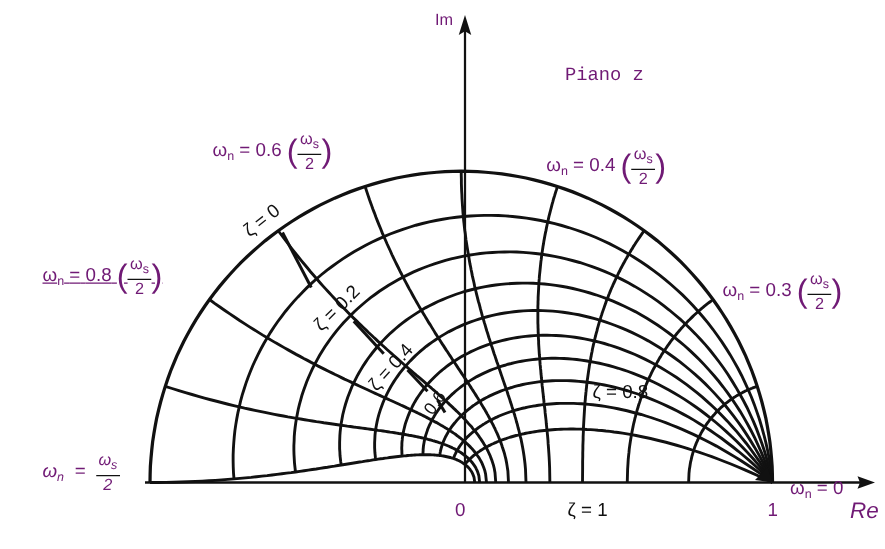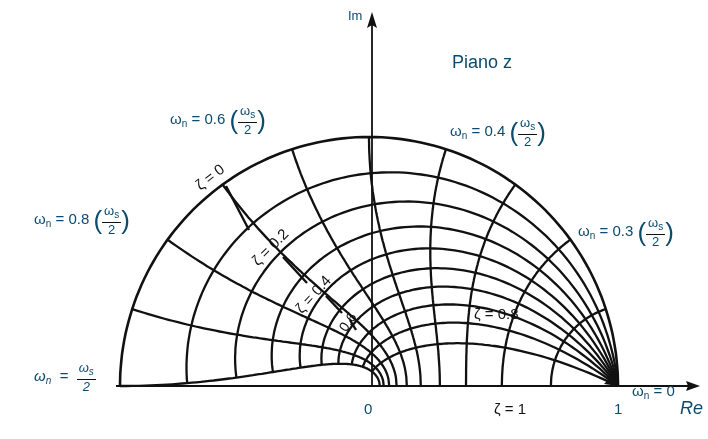"Im" .lbl { color: #0c4a6e -> #701a75 }
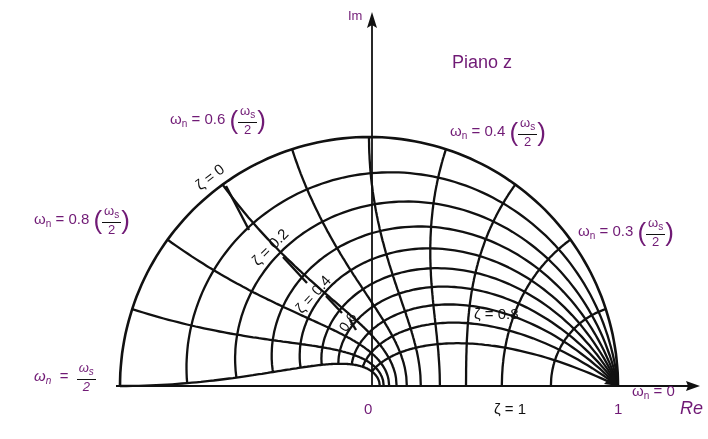"Piano z" div.lbl { font-family: none -> Liberation Mono, monospace; font-size: 18px -> 15px }
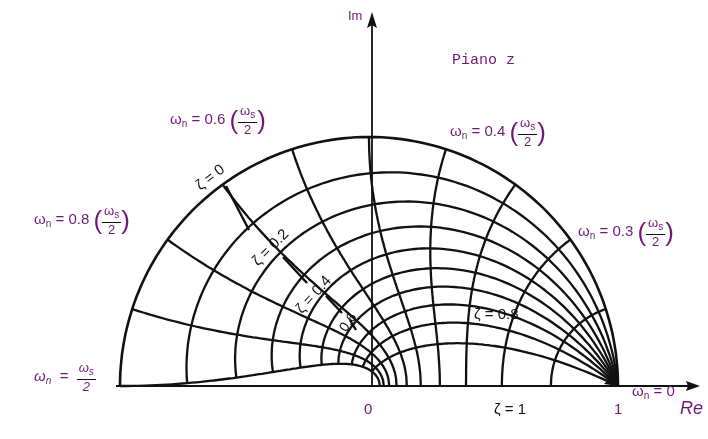"ωn = 0.4 (" div.lbl { left: 450px -> 437px }
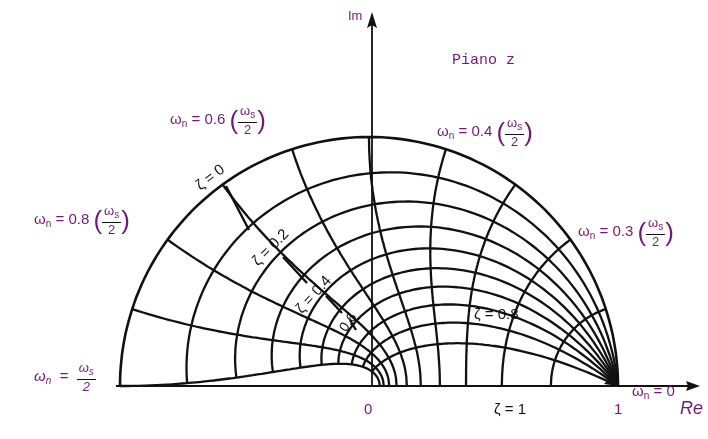"ωn = 0.8 (" div.lbl { text-decoration: none -> underline }
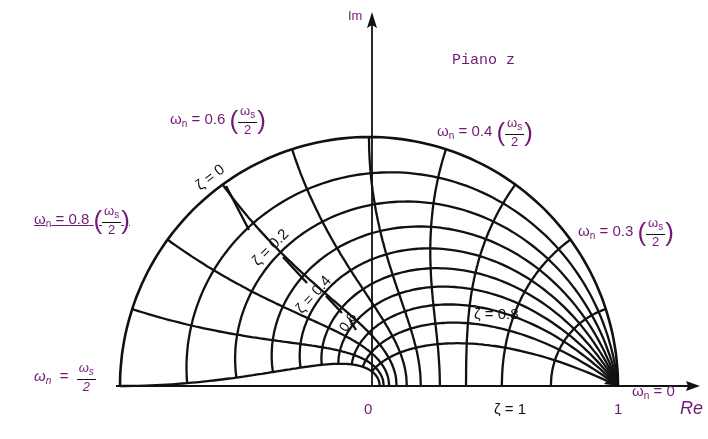"ζ = 1" div.zeta-lbl { margin-left: 40px -> none }
